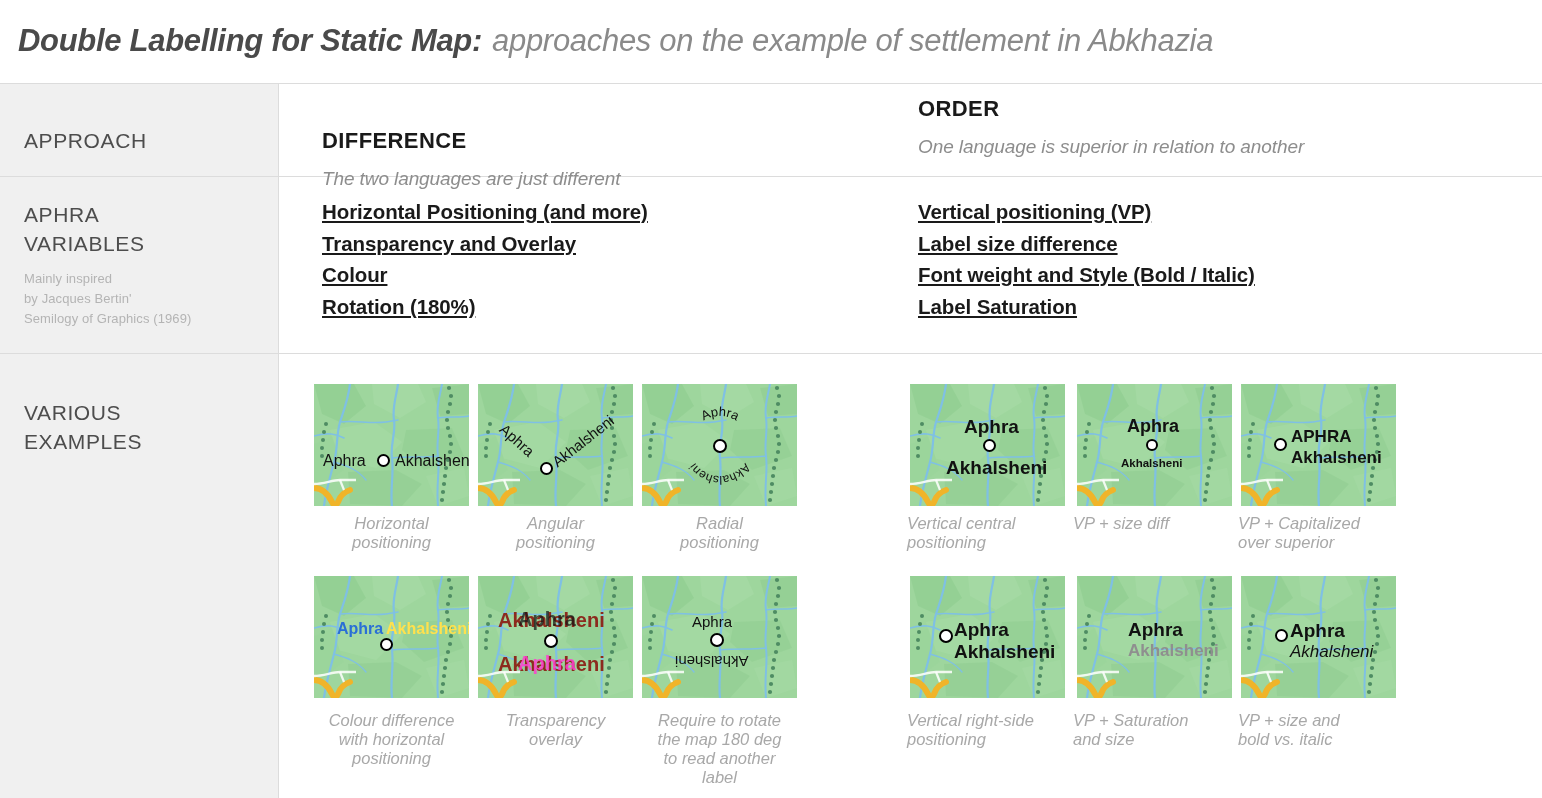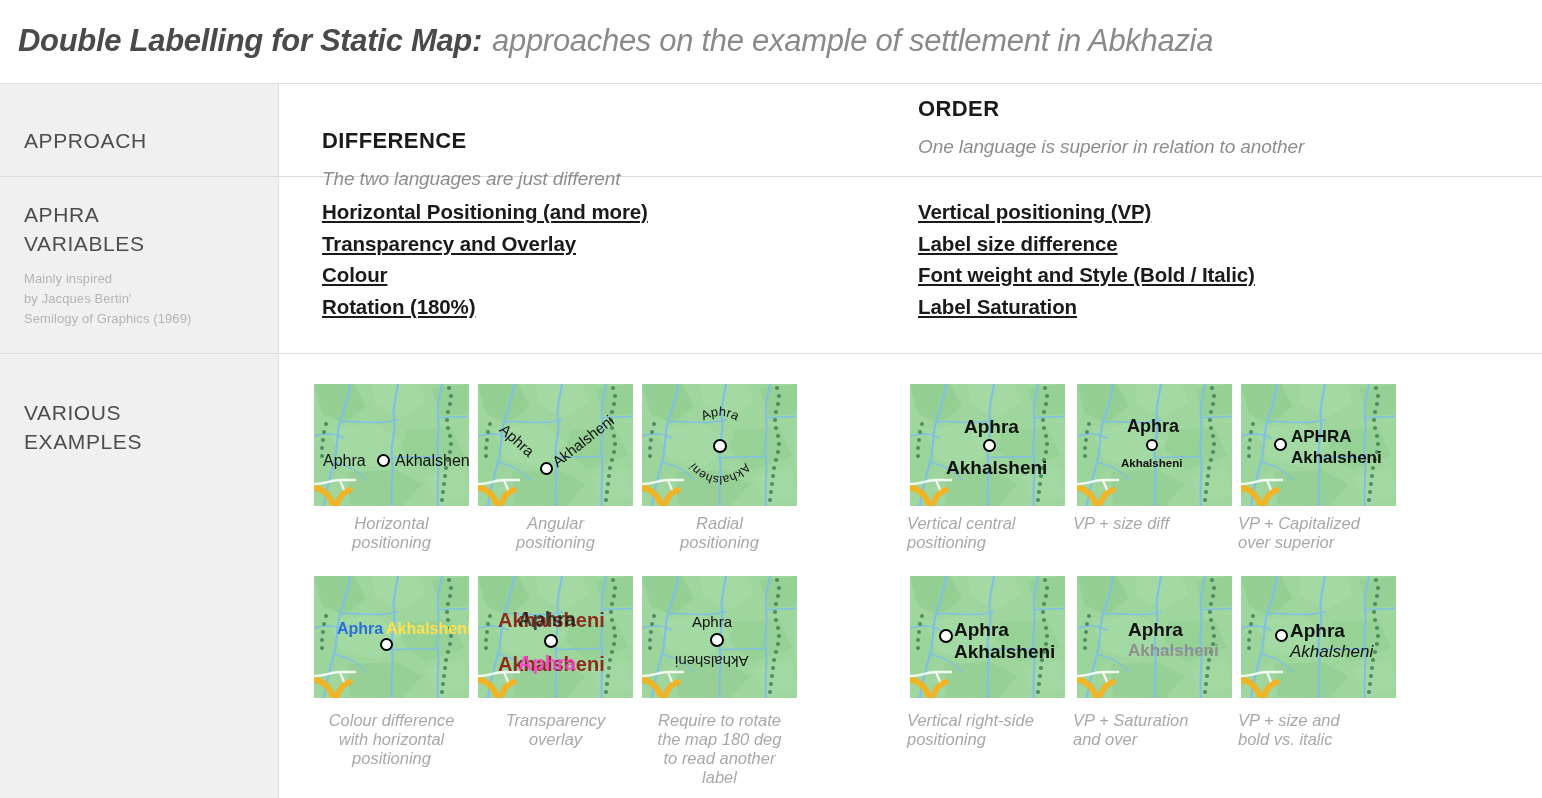"VP + Saturation" div.cap { text: over -> size }
